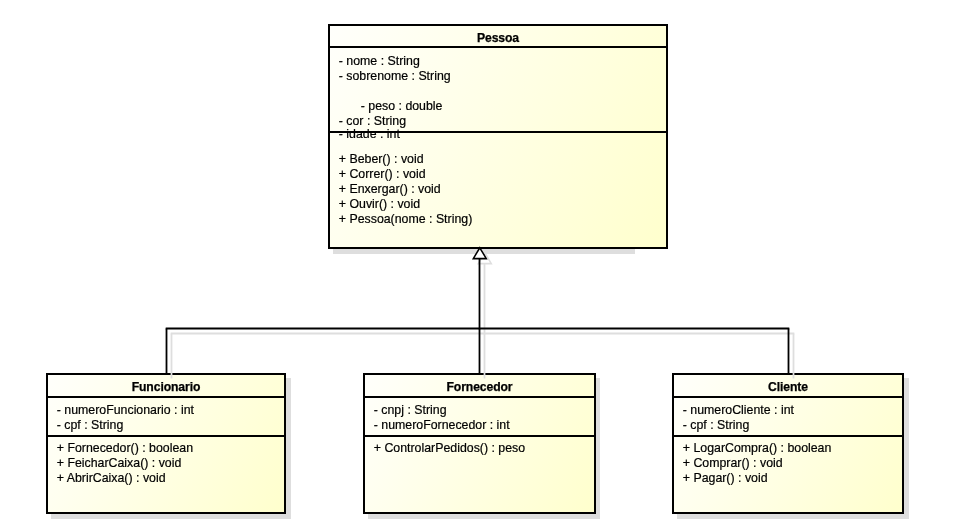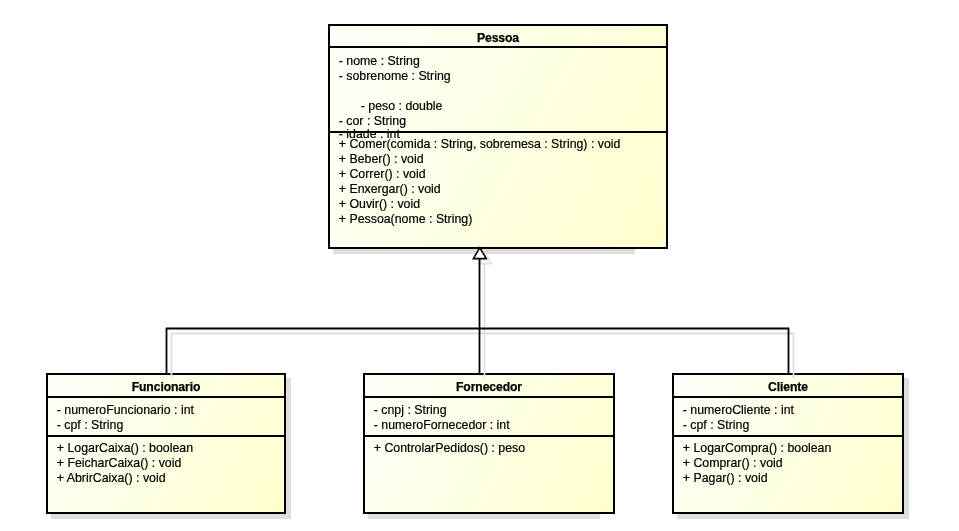"+ Comer(comida : String, sobremesa" div.cls-row { html: <div>+ Comer(comida : String, sobremesa : String) : void</div> -> none }
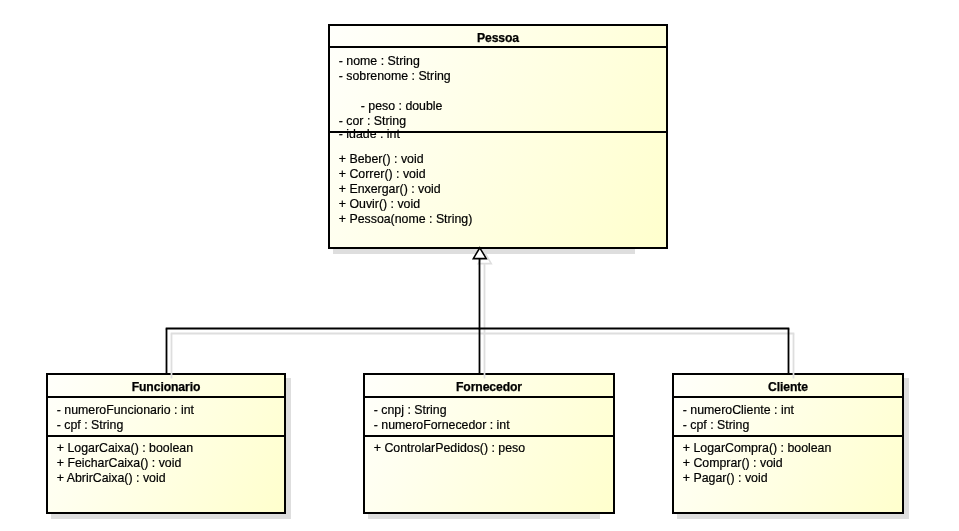"Fornecedor" div.uml-class { width: 252px -> 233px }
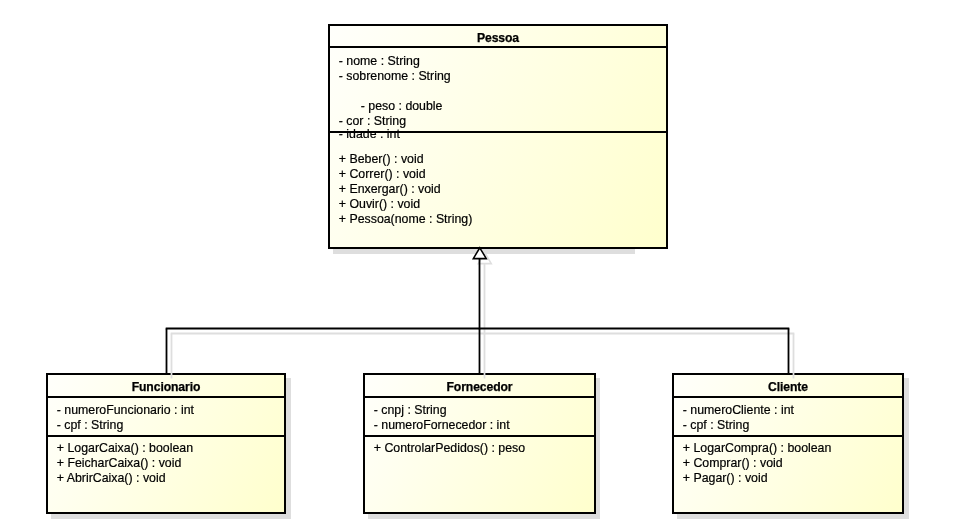"+ LogarCaixa() : boolean" div.cls-row { text: LogarCaixa -> Fornecedor }
